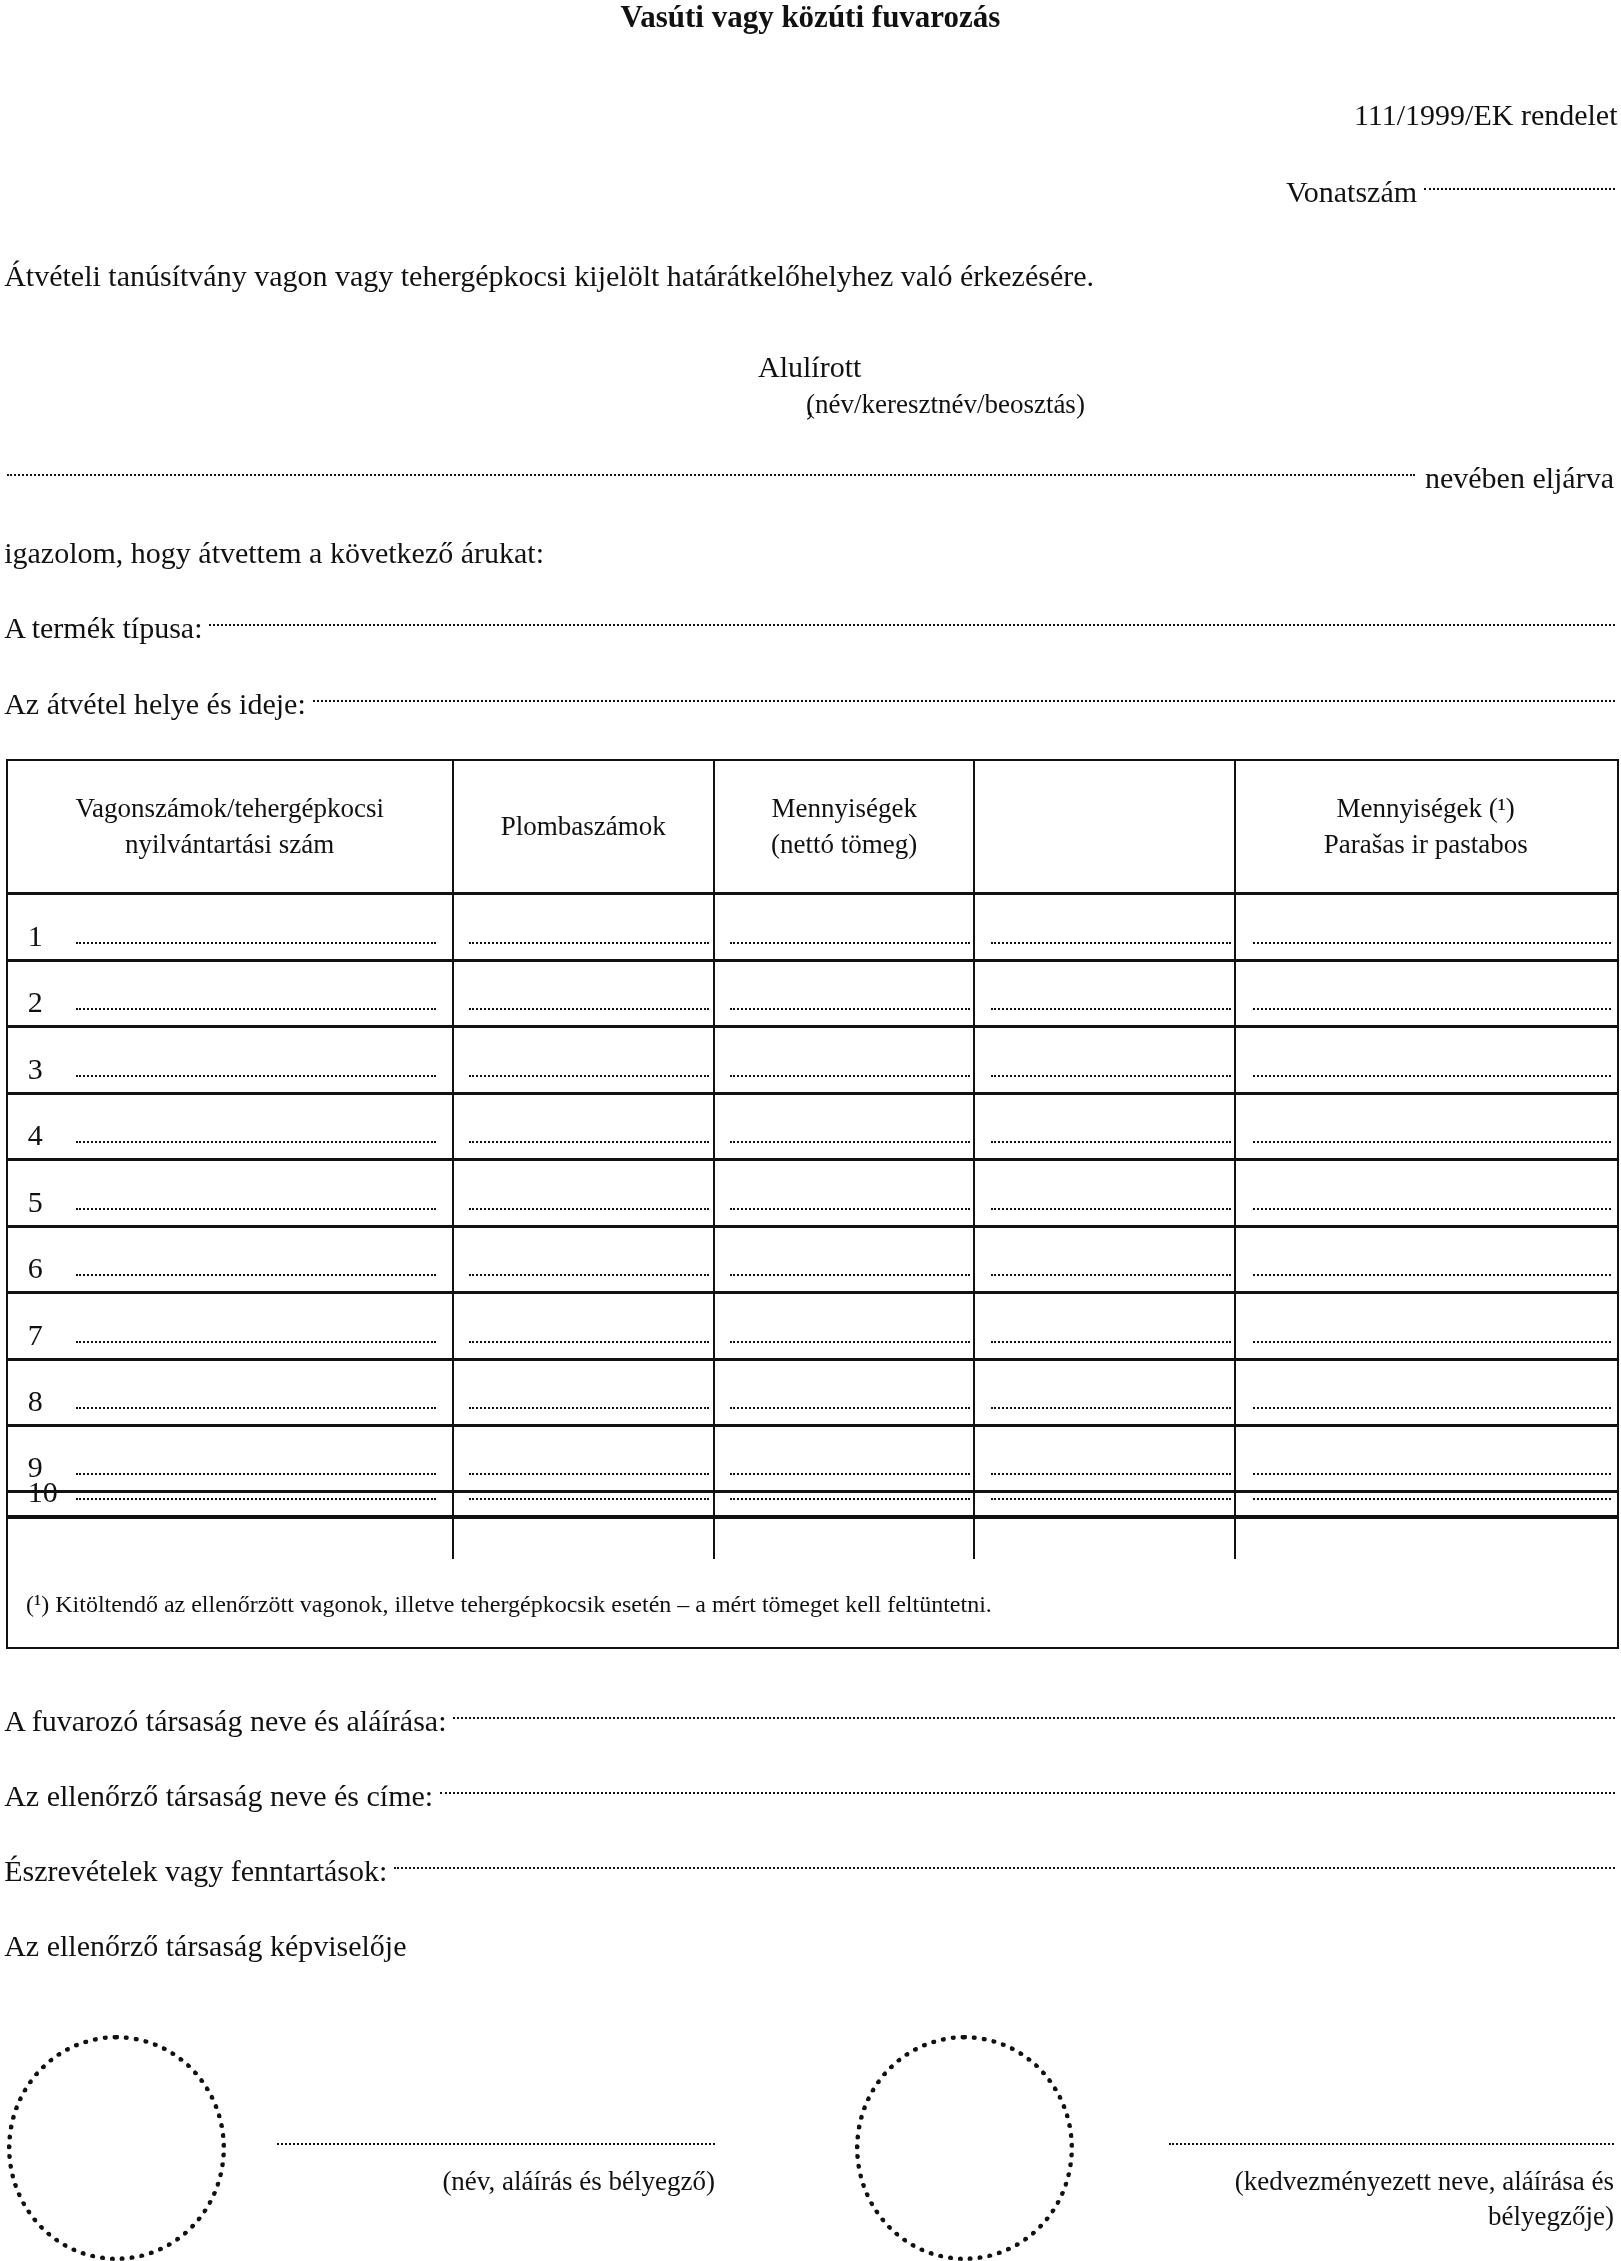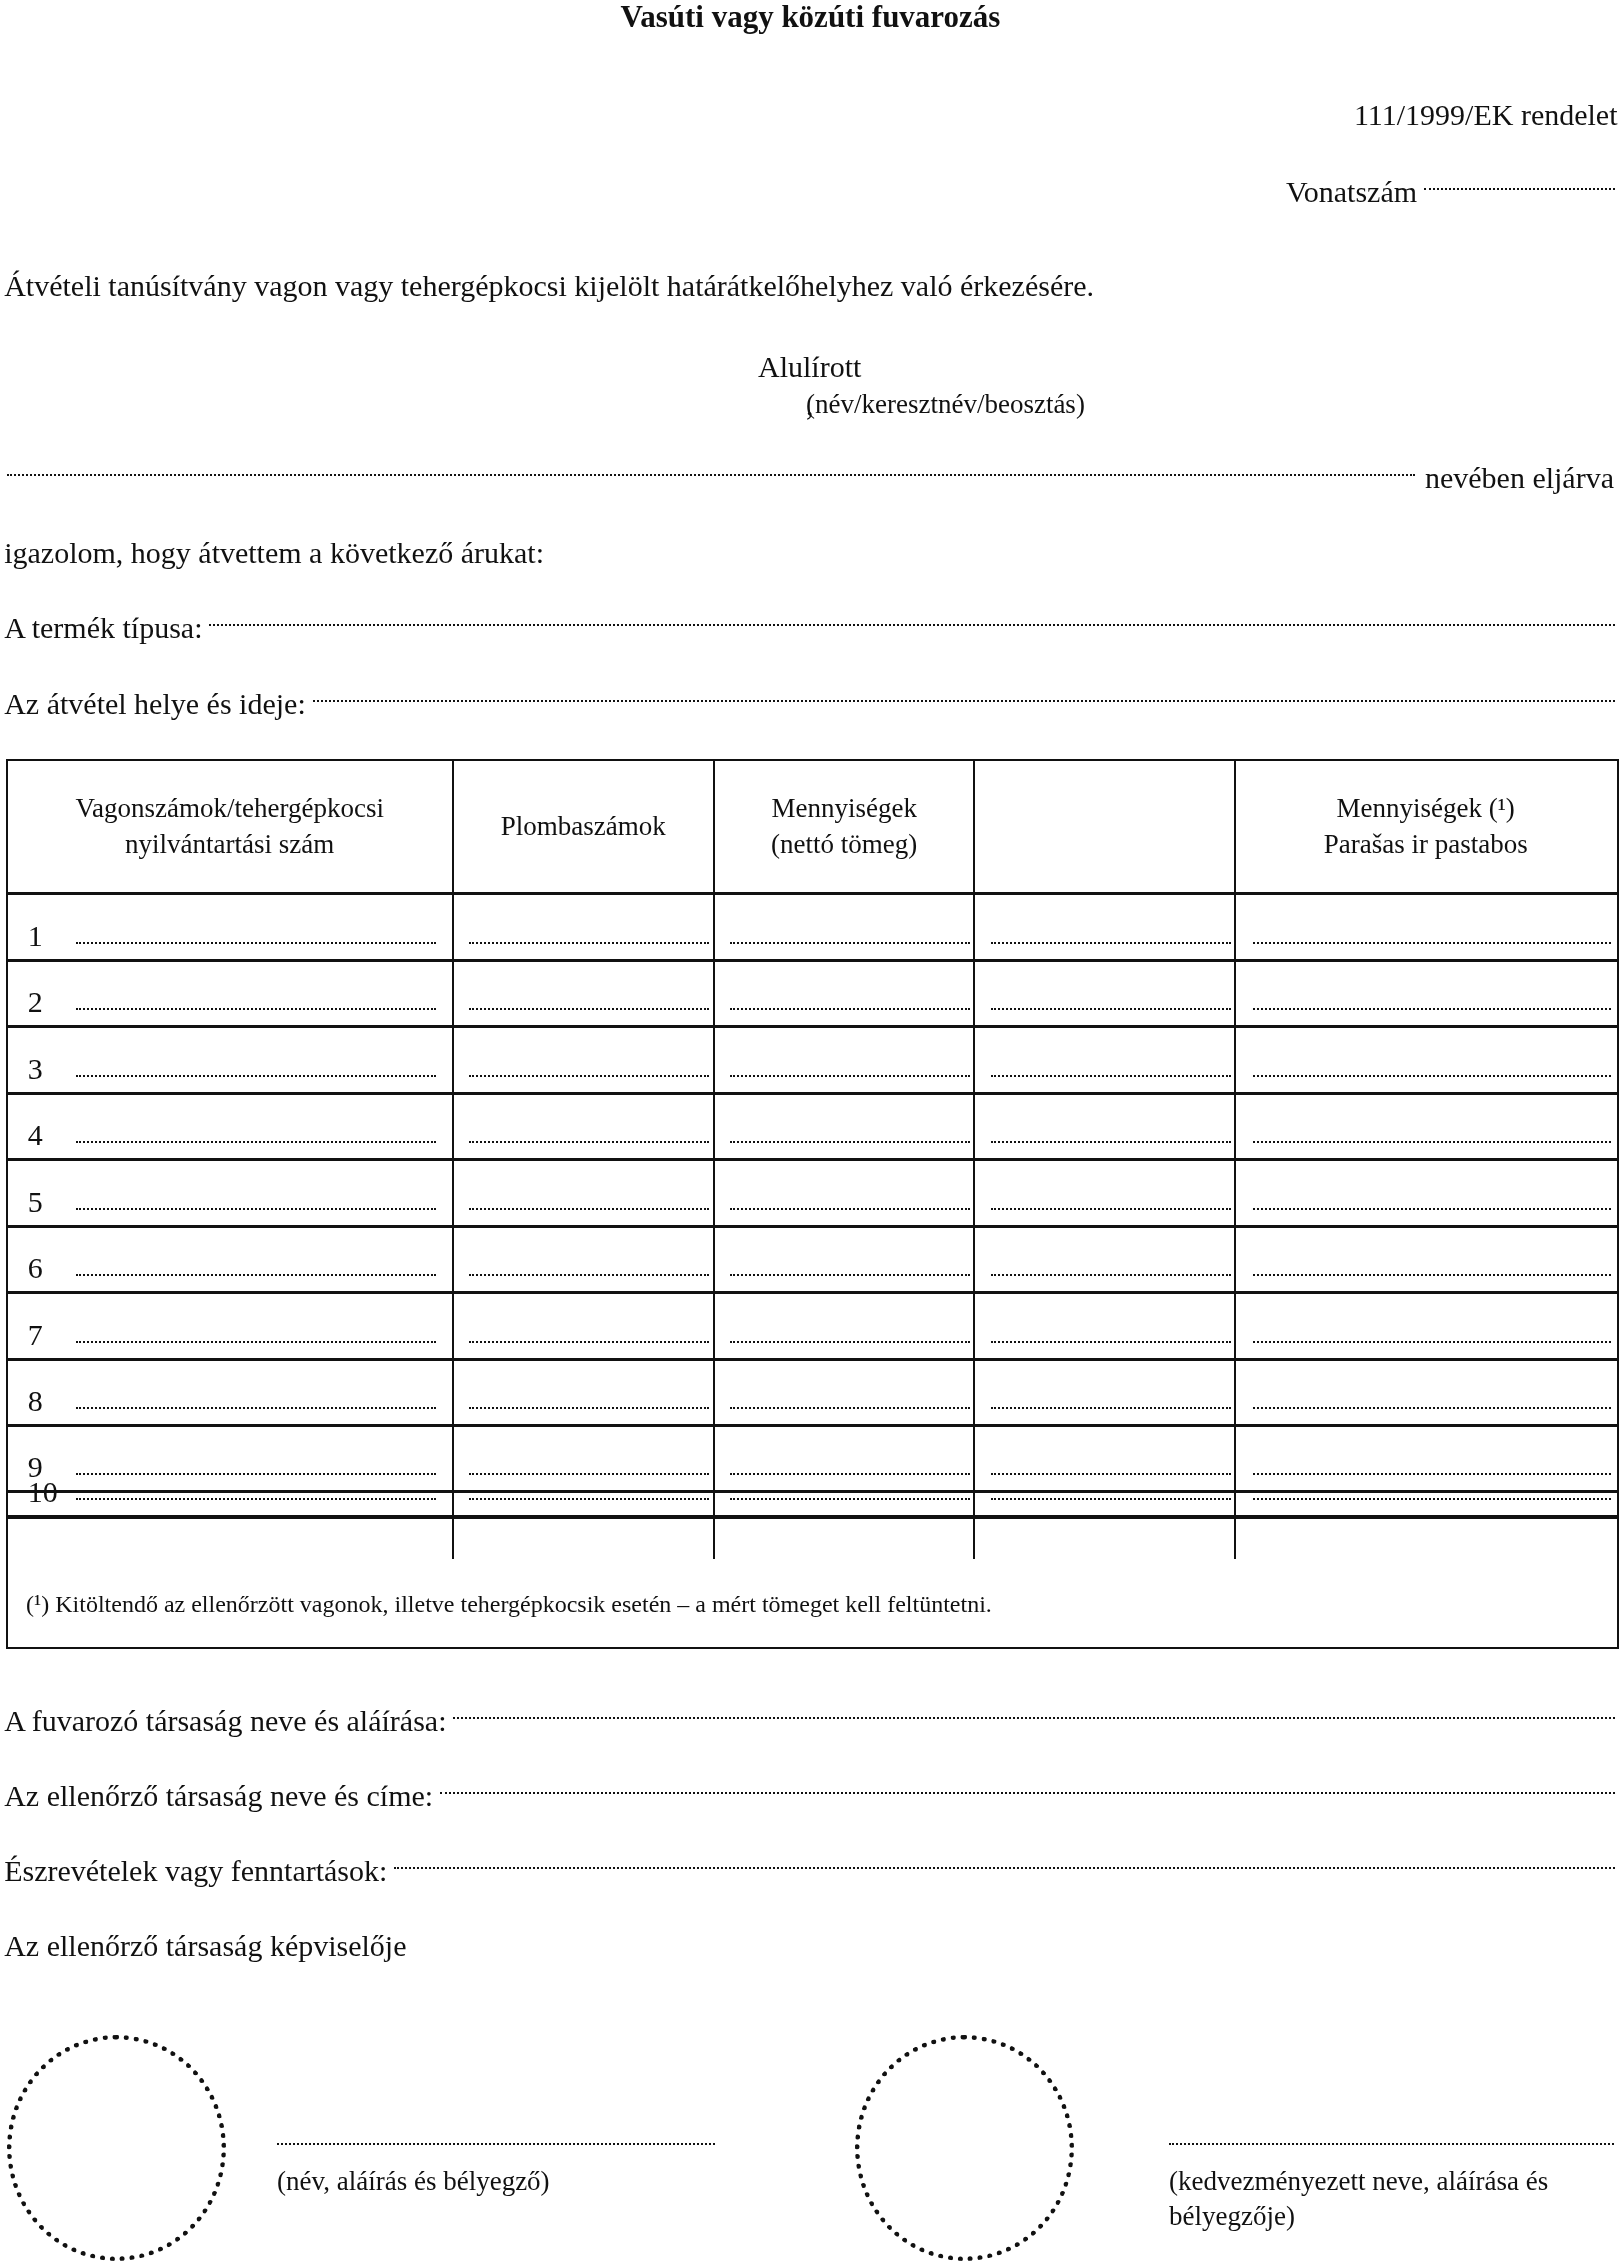"Átvételi tanúsítvány vagon vagy" div.abs { top: 271px -> 261px }
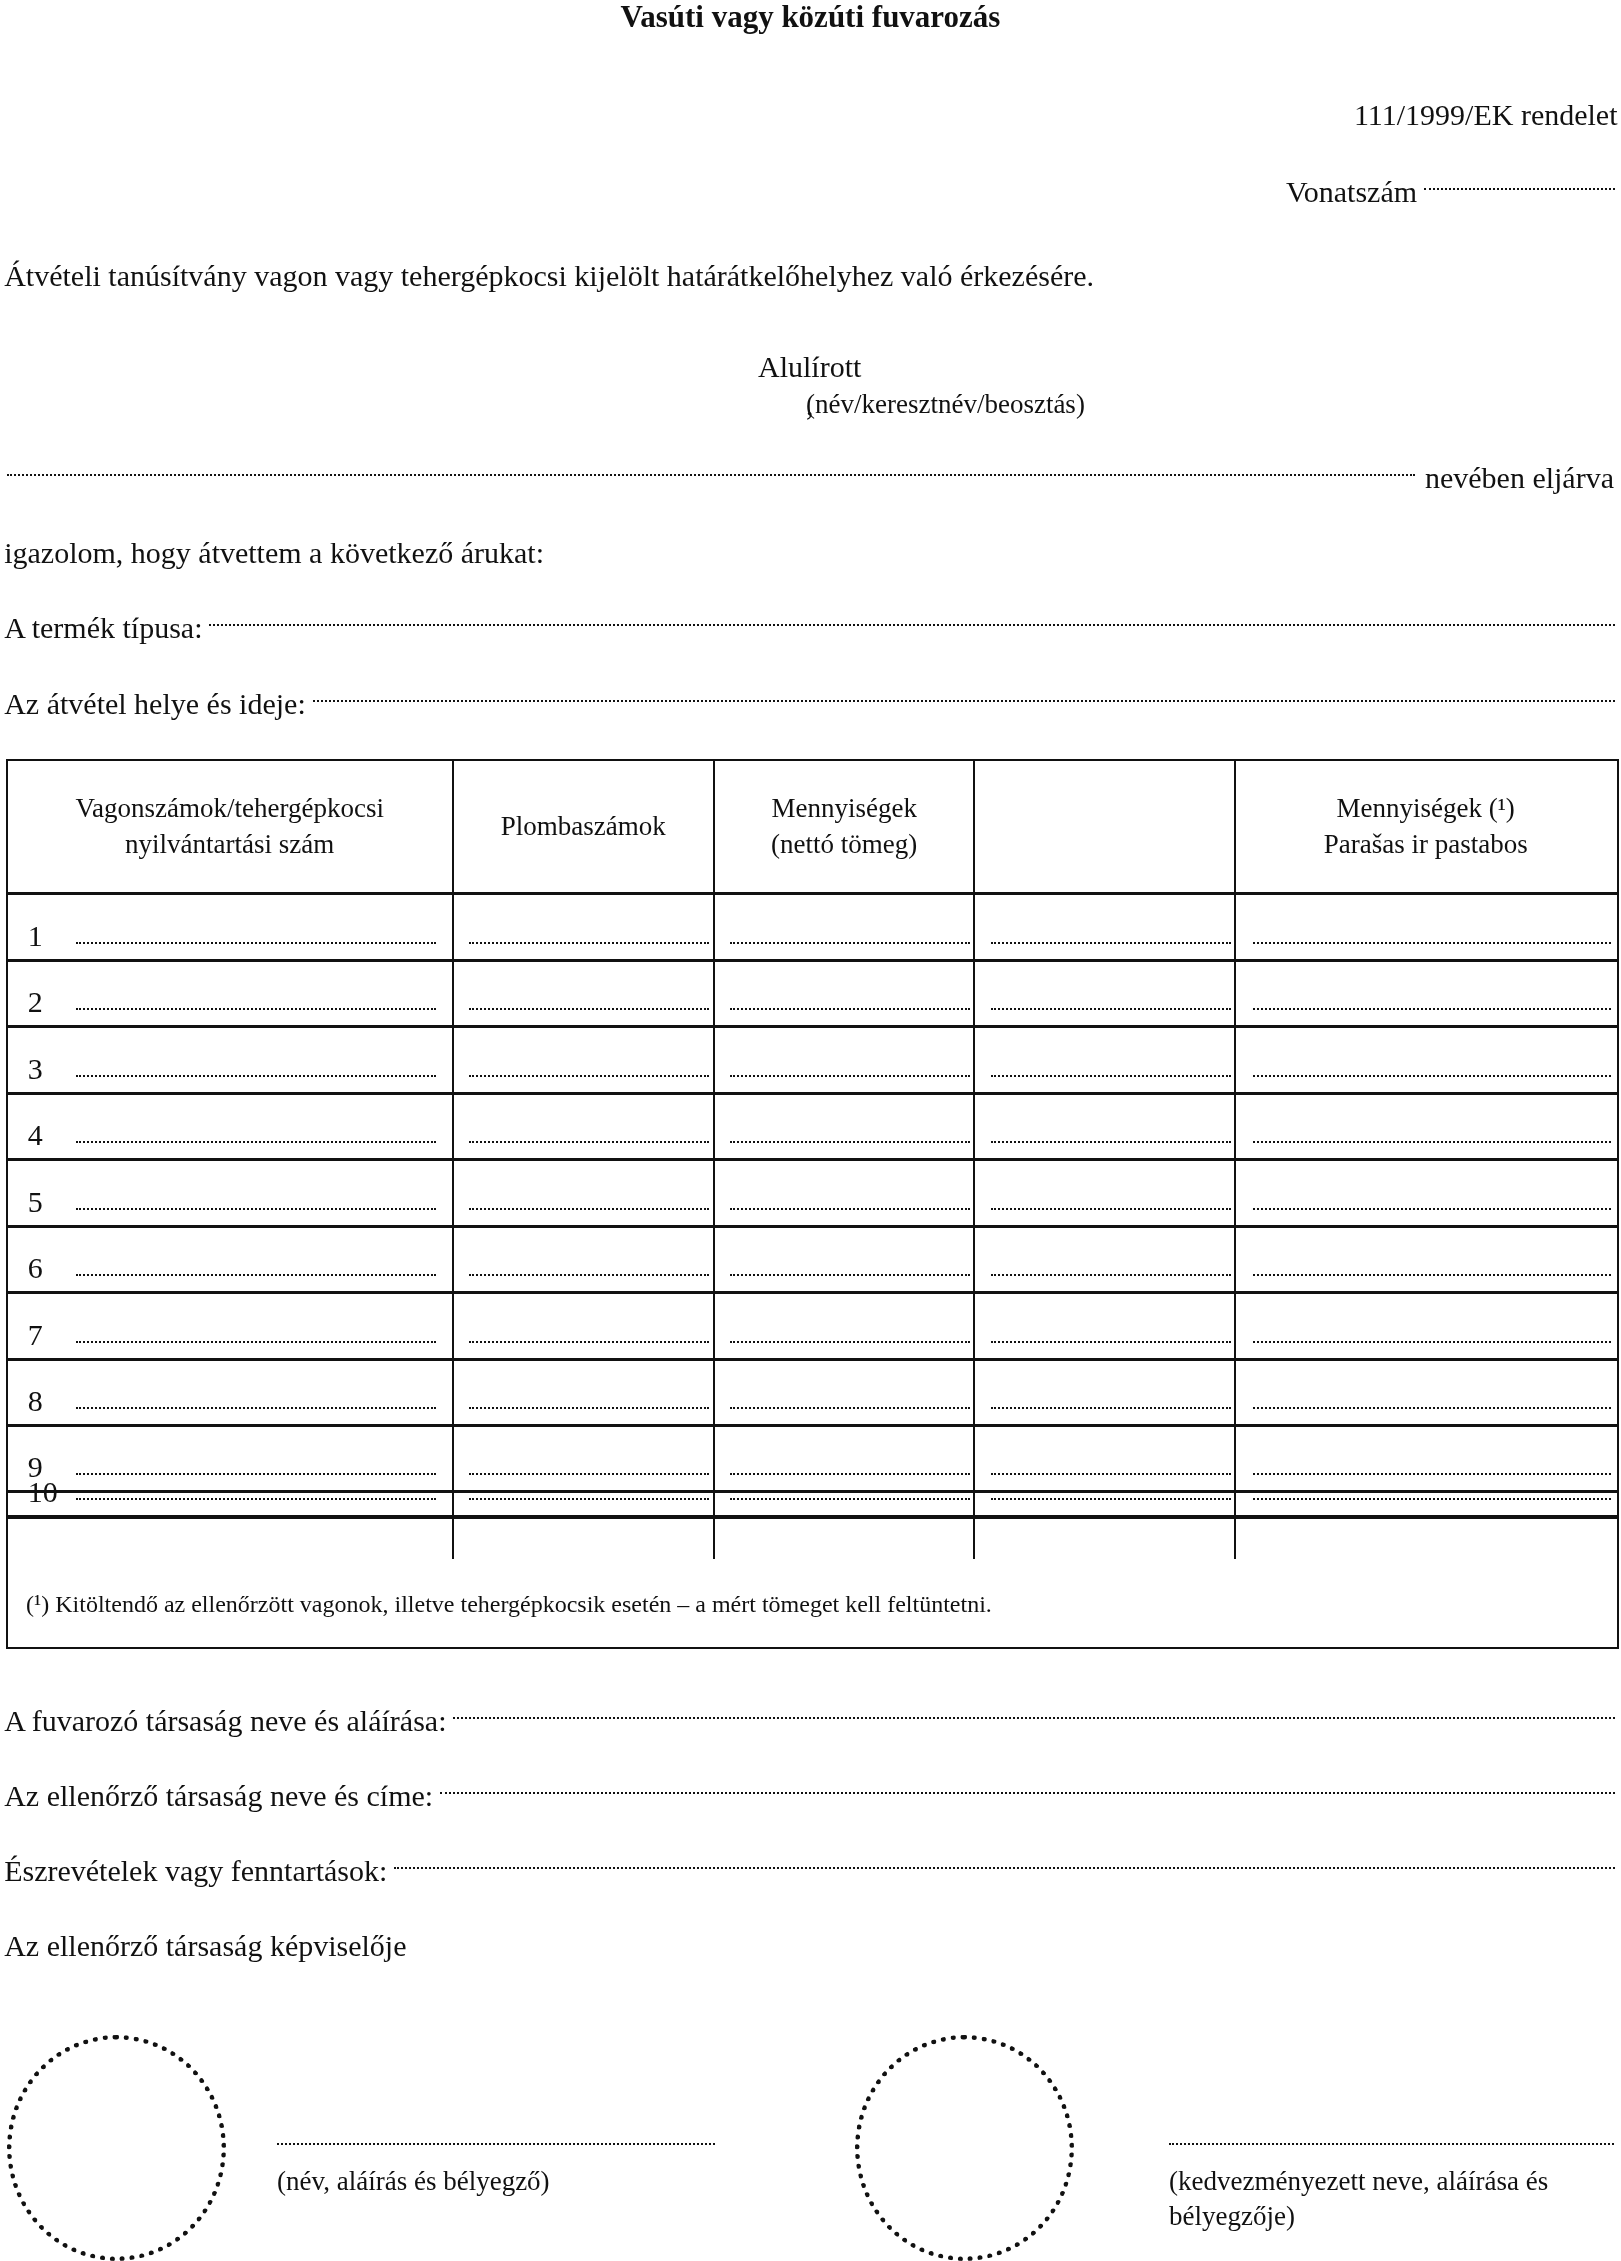"(név, aláírás és bélyegző)" .sig-caption { text-align: left -> right }
